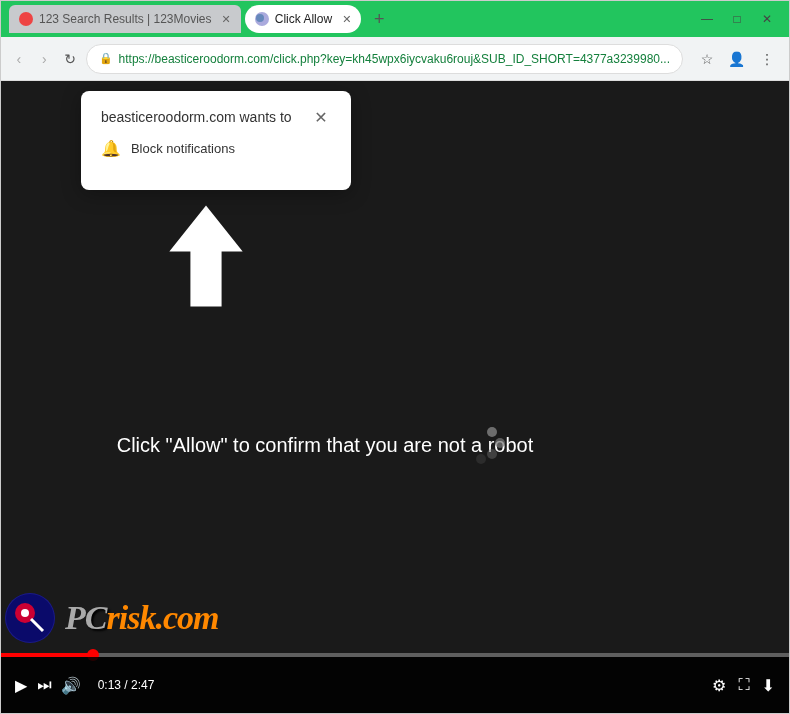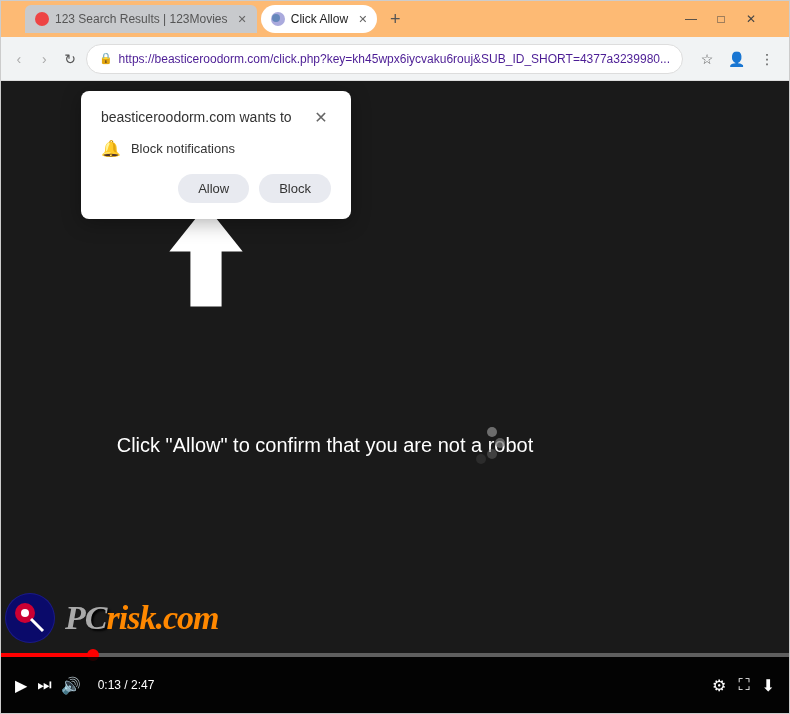"123 Search Results | 123Movies" .title-bar { background: #fdba74 -> #22c55e; padding: 0 24px -> 0 8px }
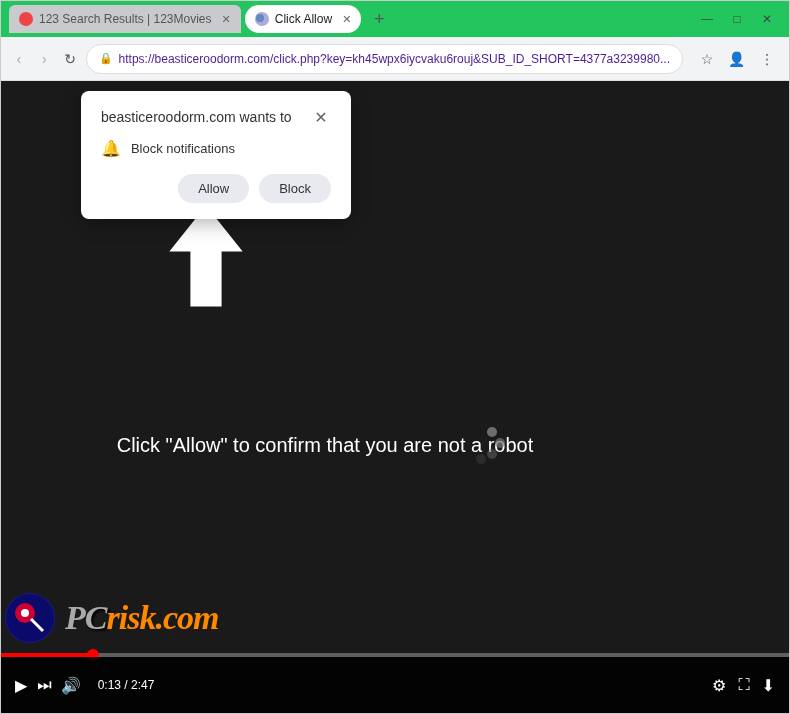"https://beasticeroodorm.com/click.php?ke" .url-text { color: #4c1d95 -> #15803d }
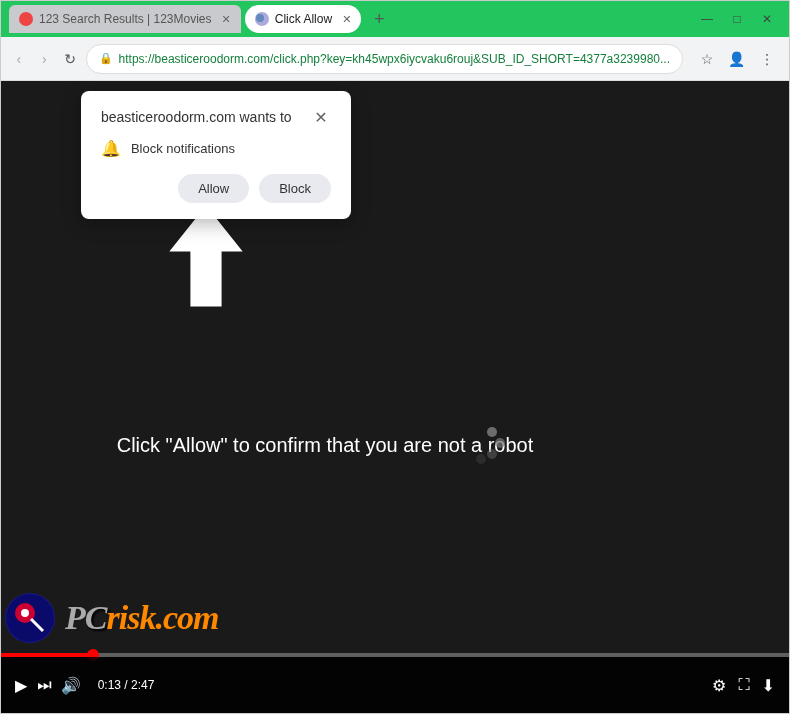"Allow" div.popup-buttons { html: <div> <button>Allow</button> <button>Block</button> </div> -> none }
